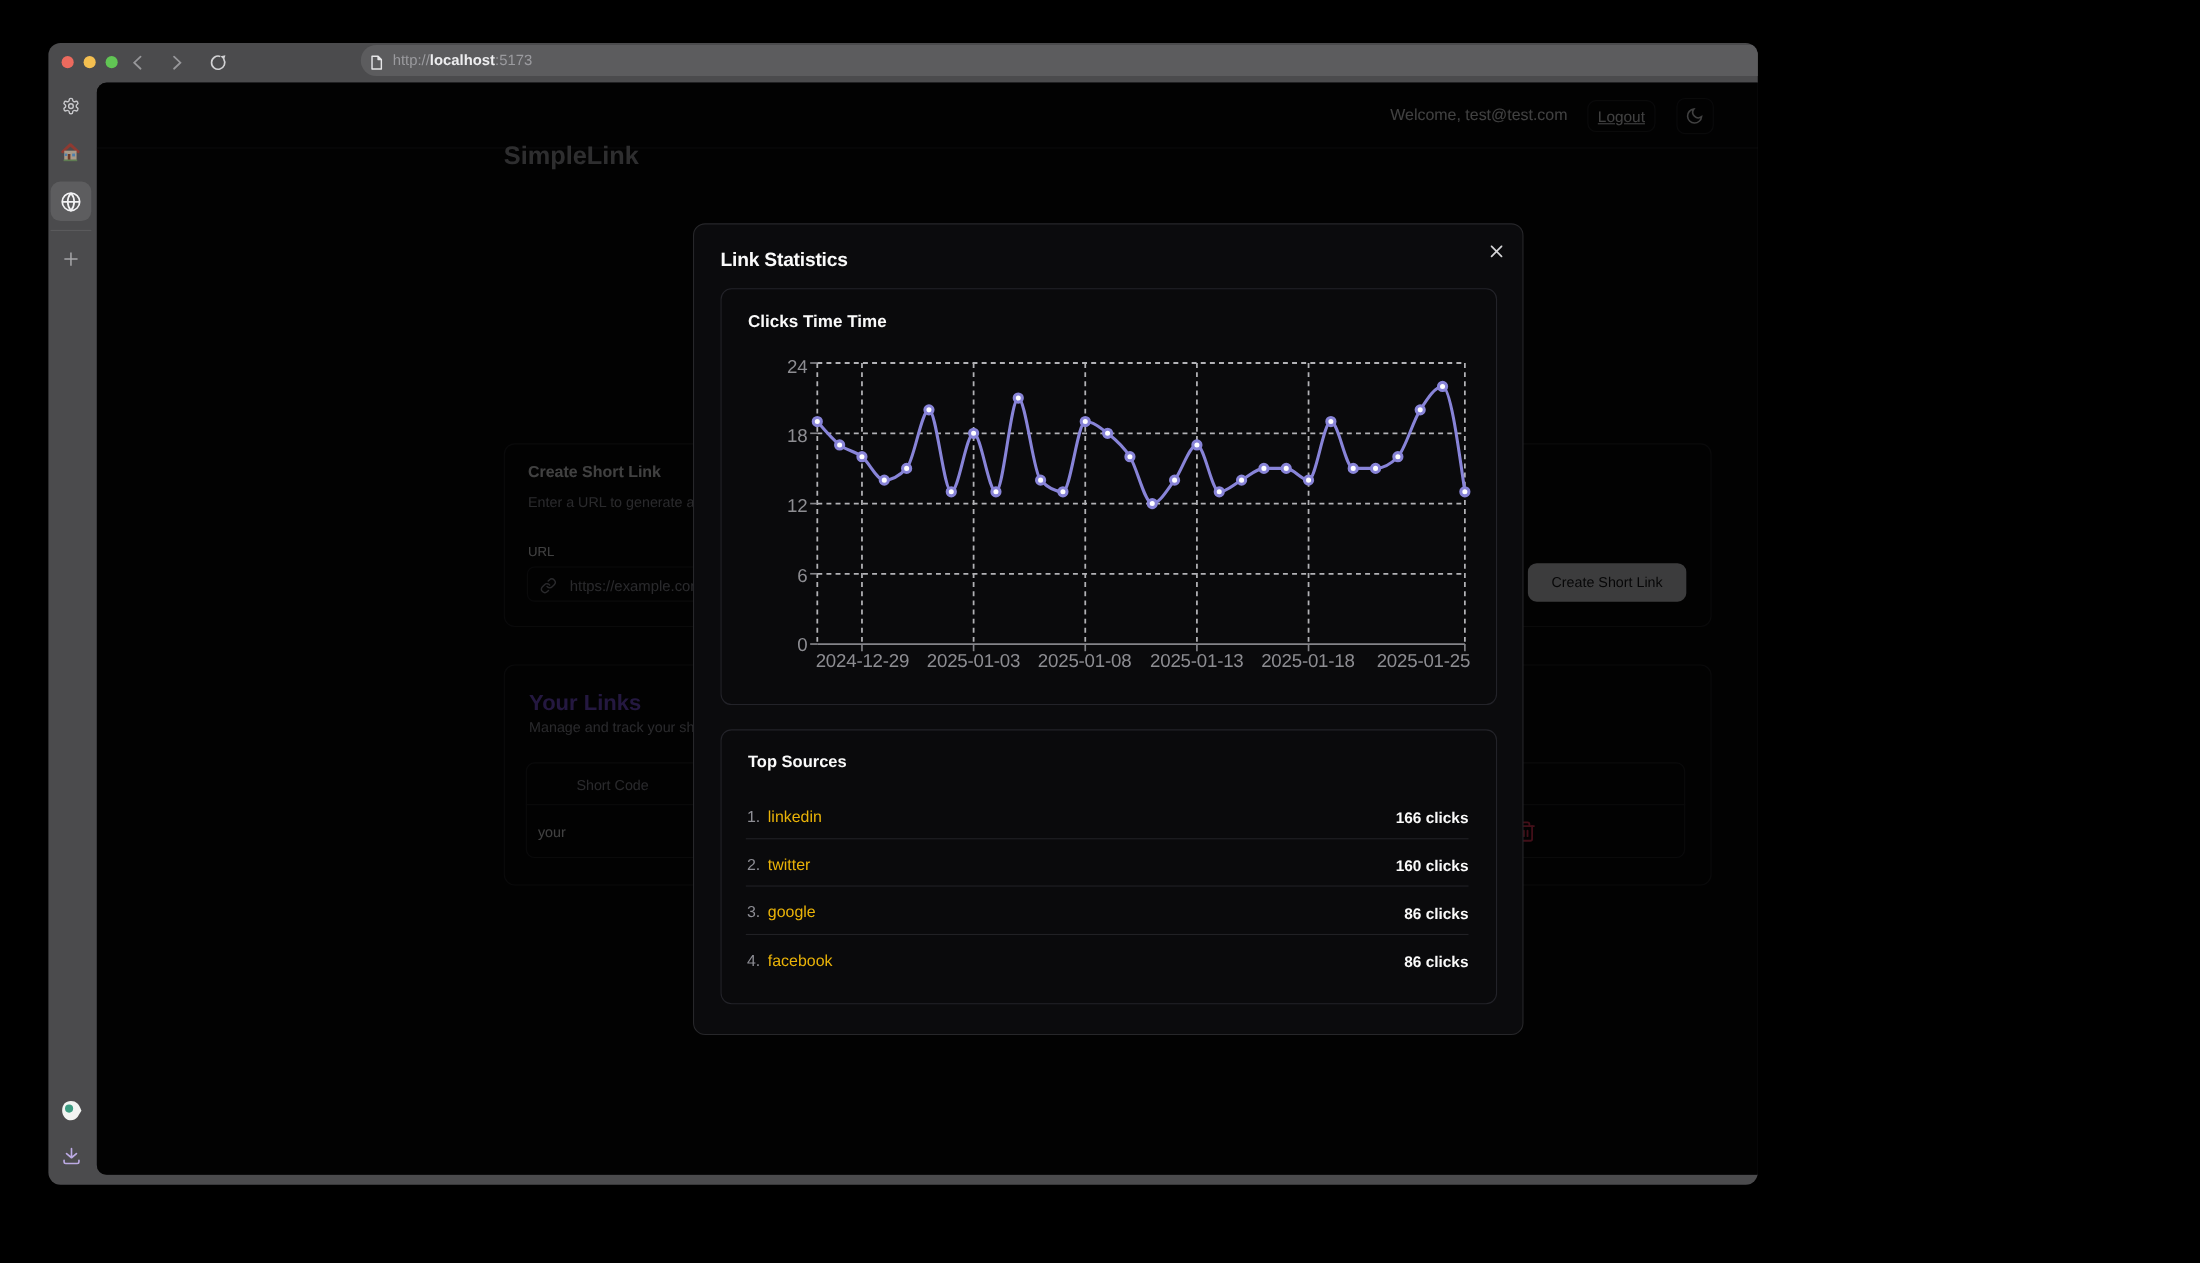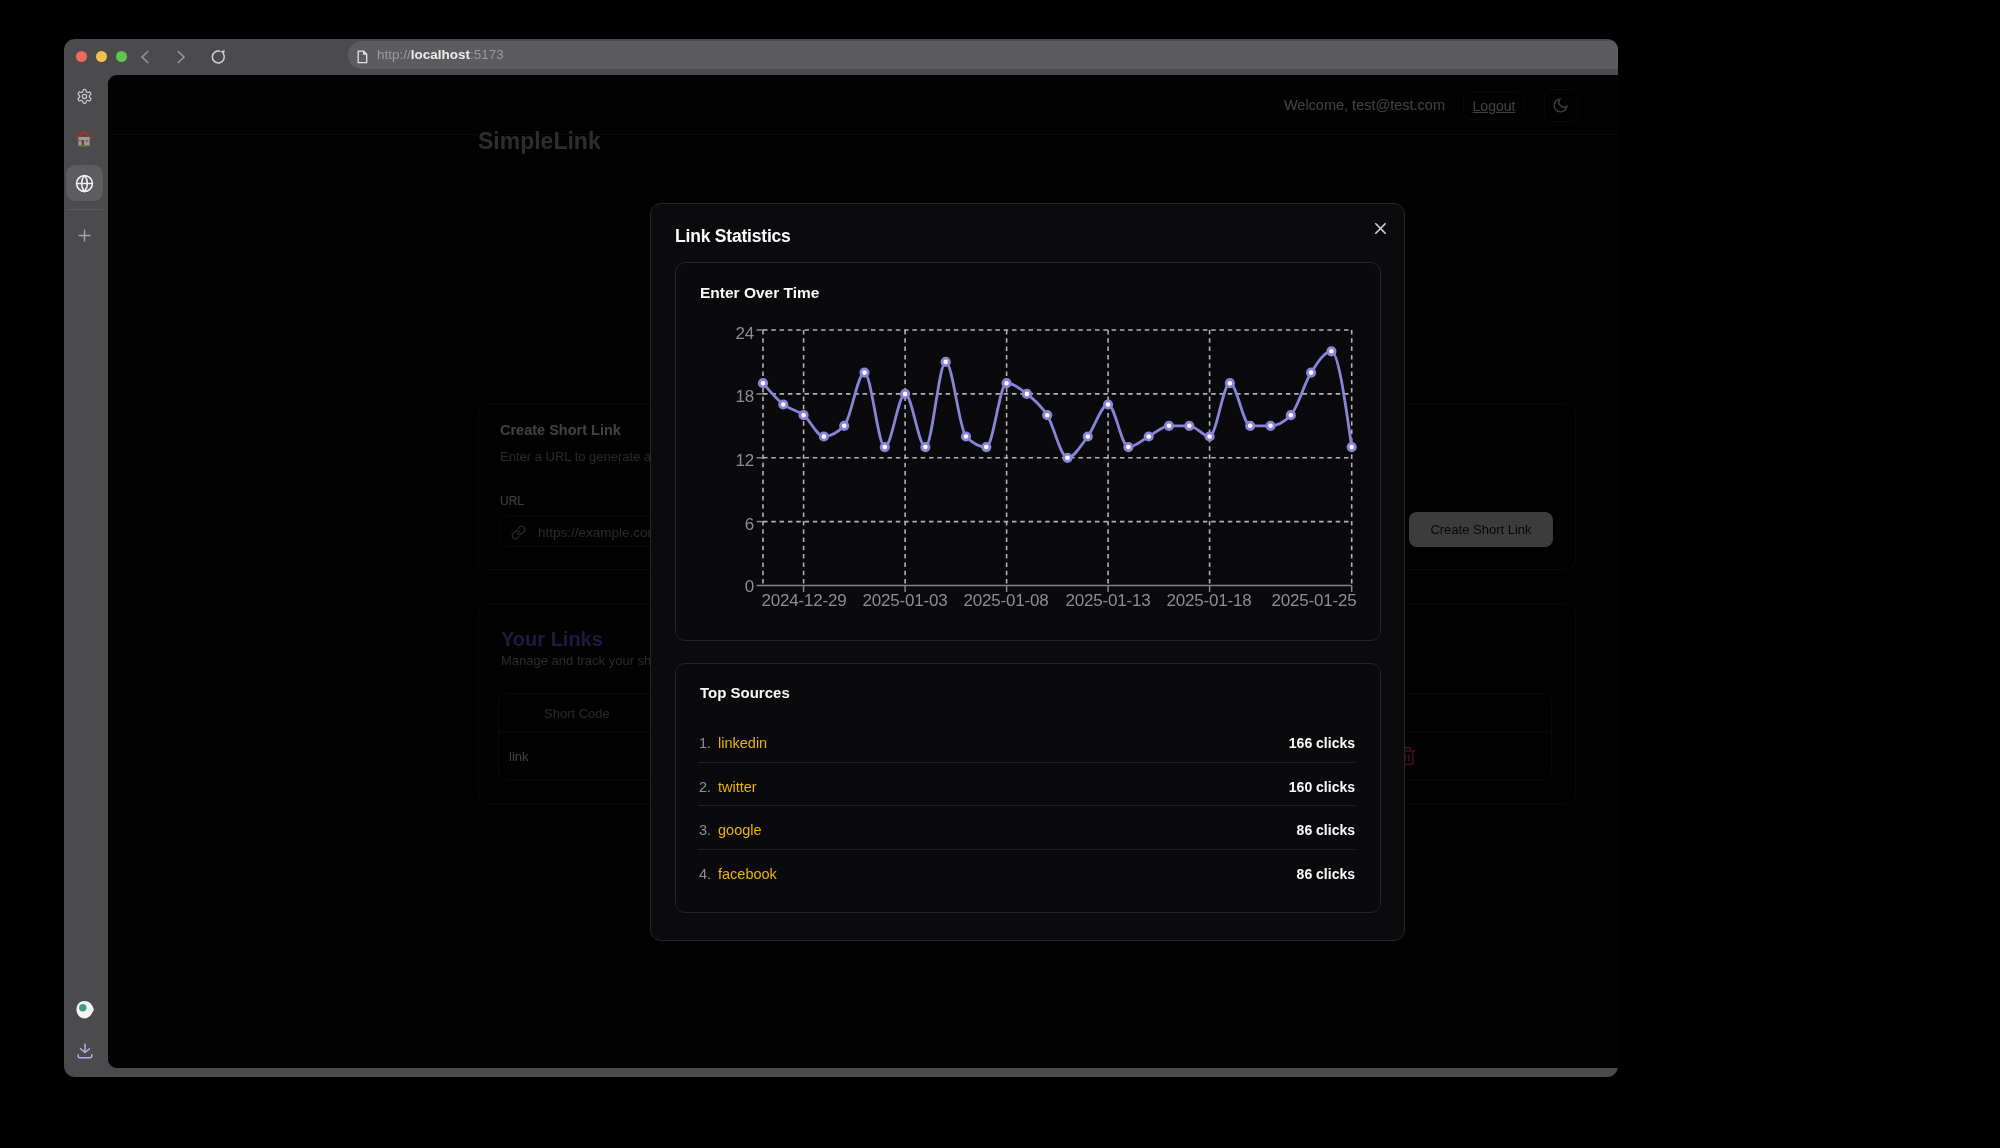"http://localhost:5173" #win { left: 64px -> 44px }
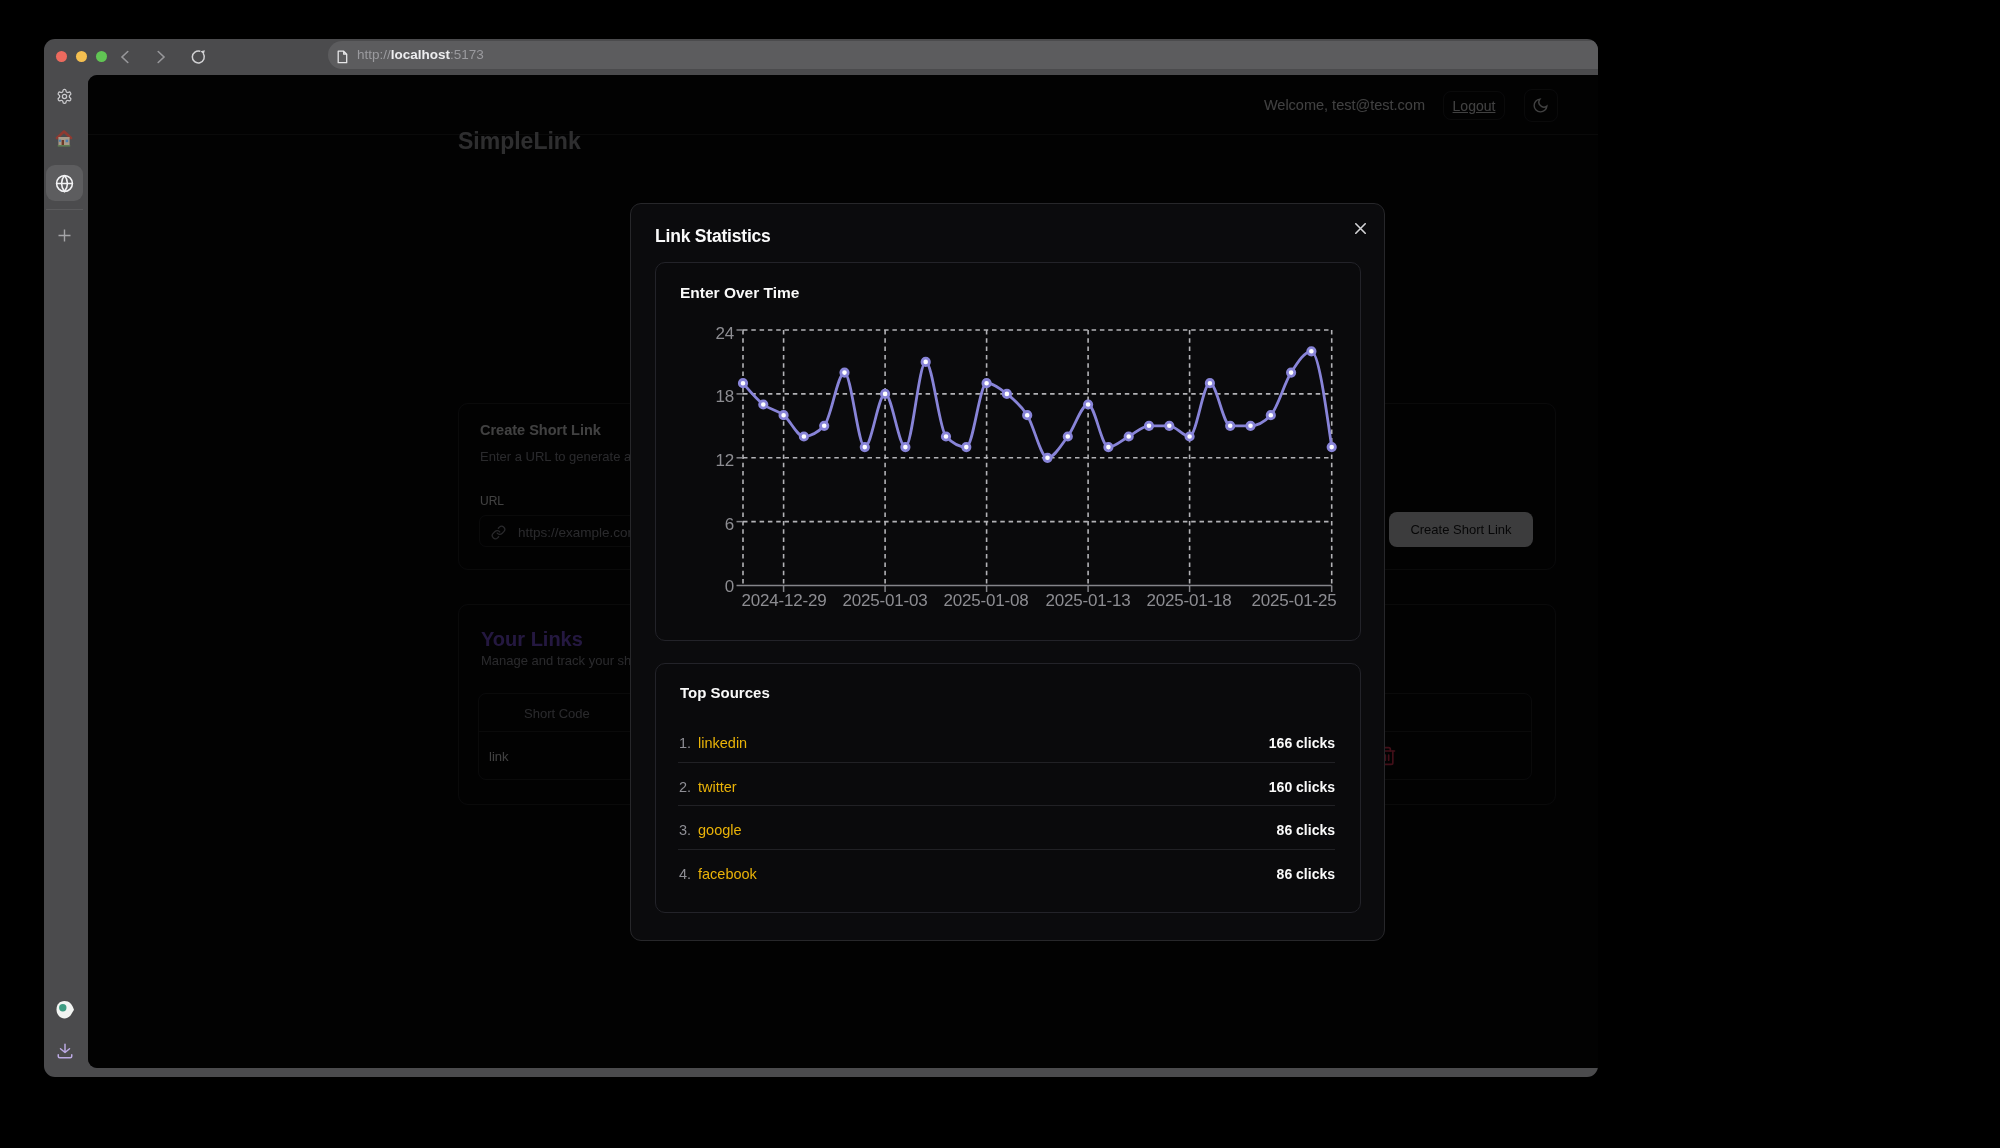"Enter Over Time" div.abs { text: Enter Over -> Clicks Time }
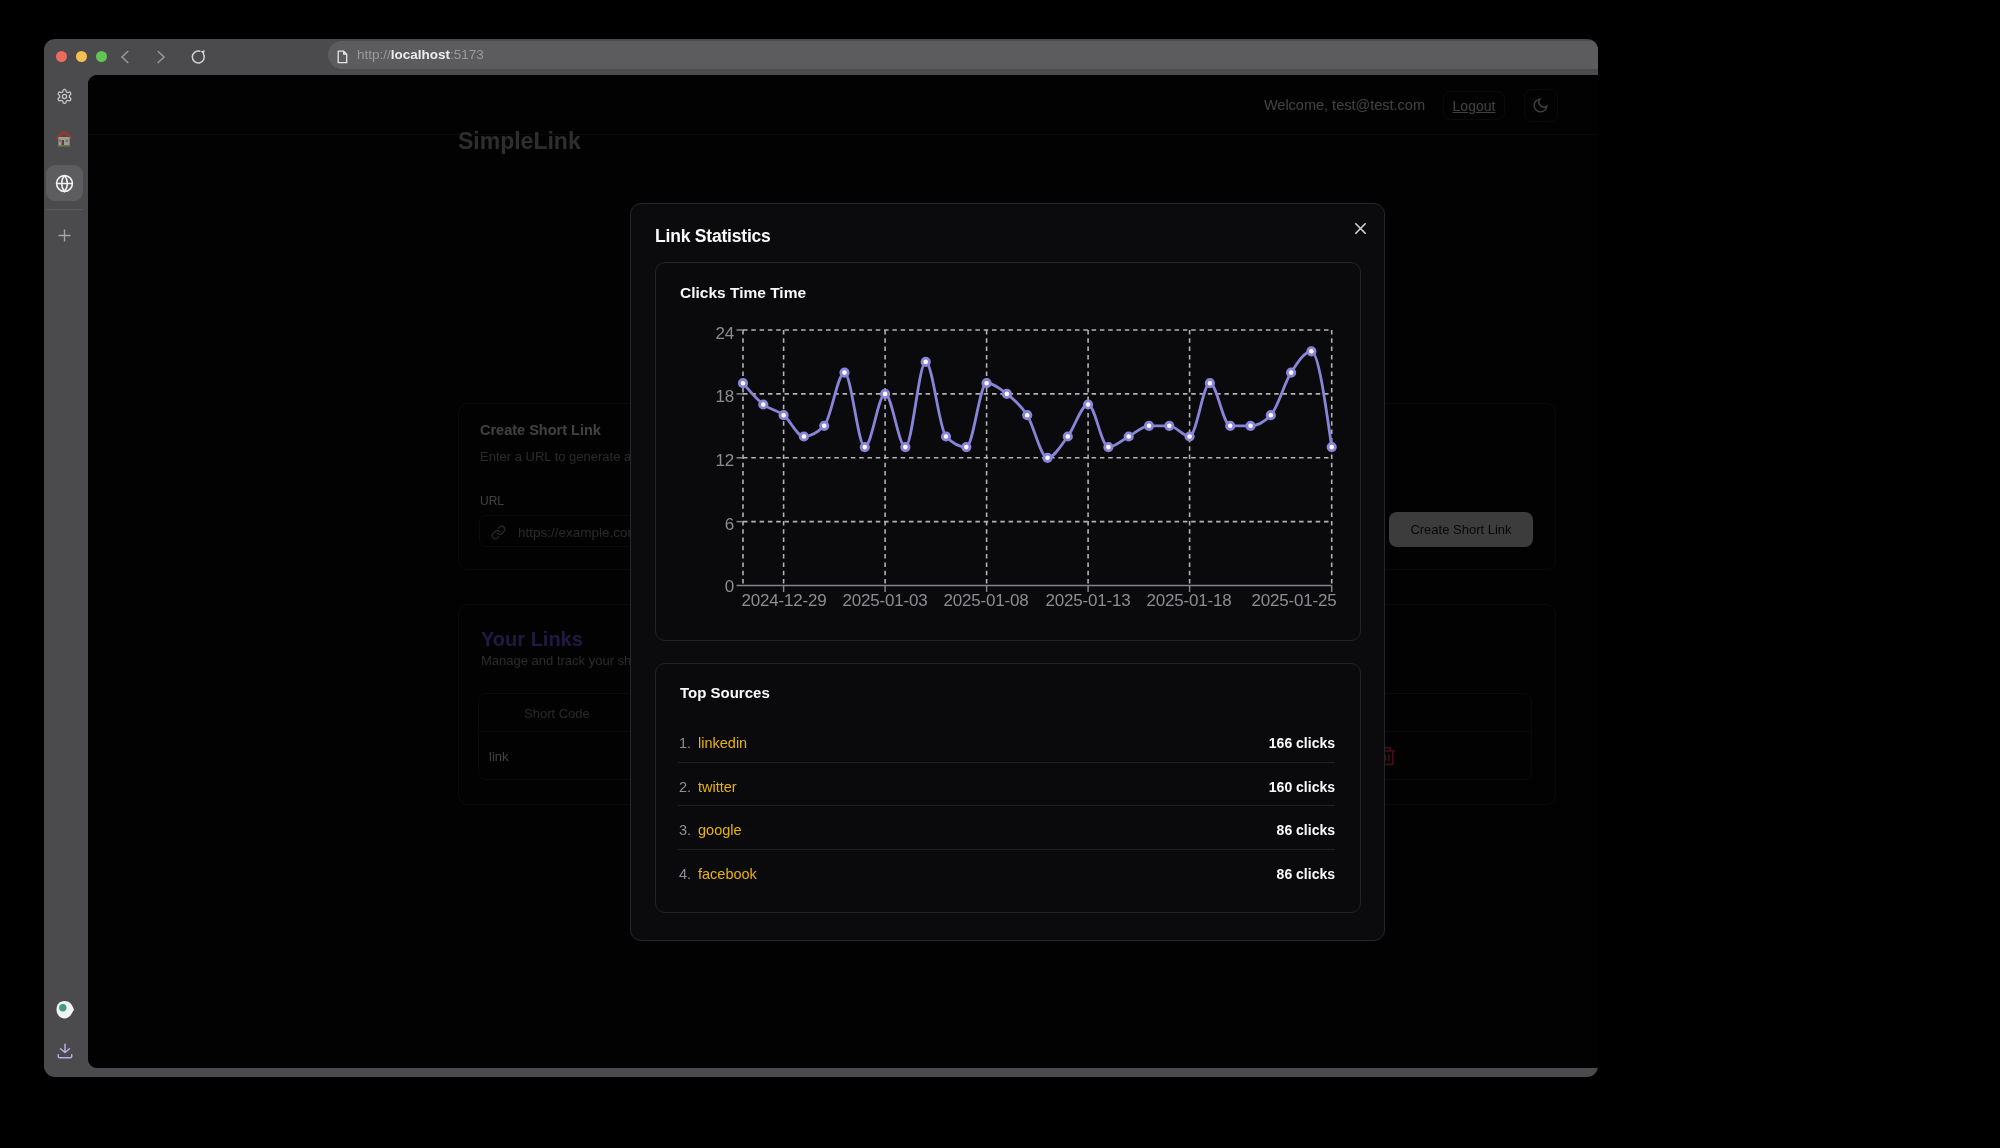"link" div.abs { text: link -> your }
